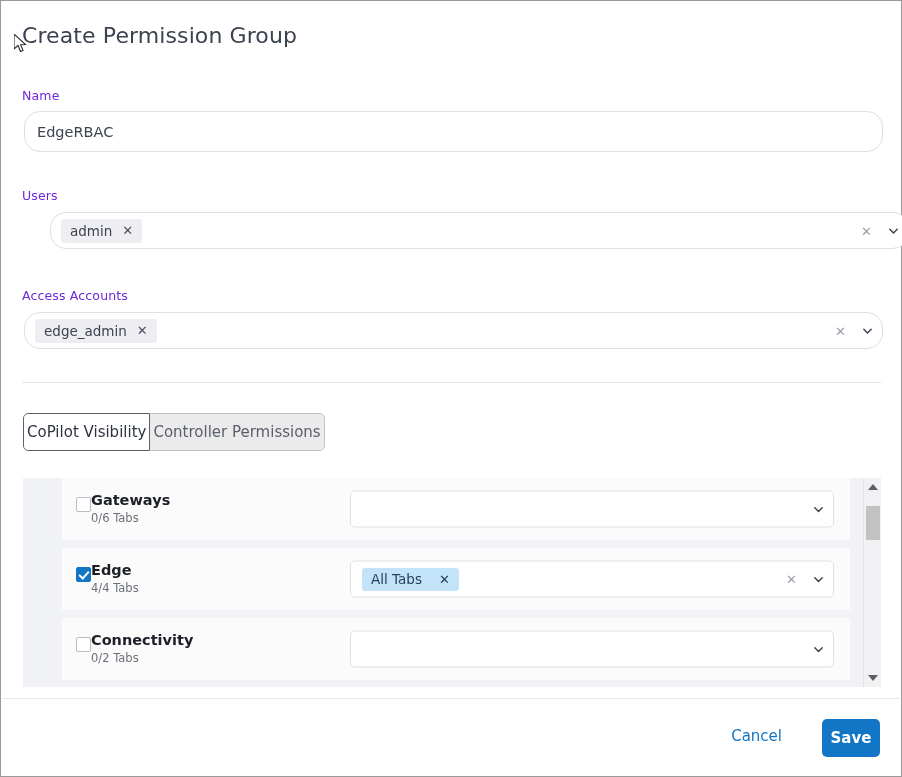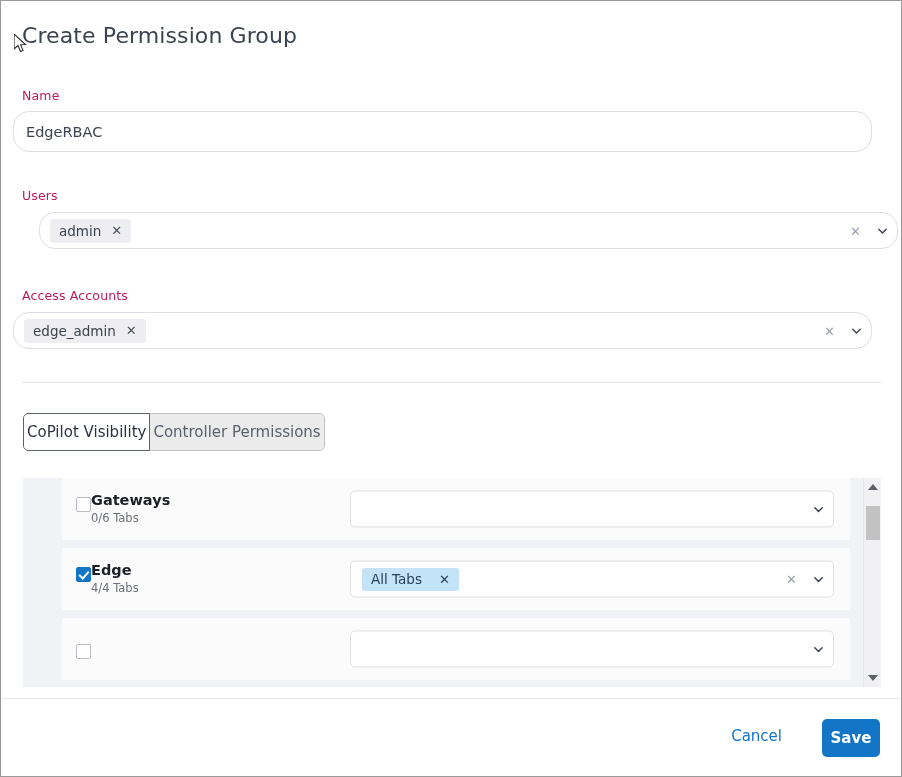"Name" .field-label { color: #be185d -> #6d28d9 }
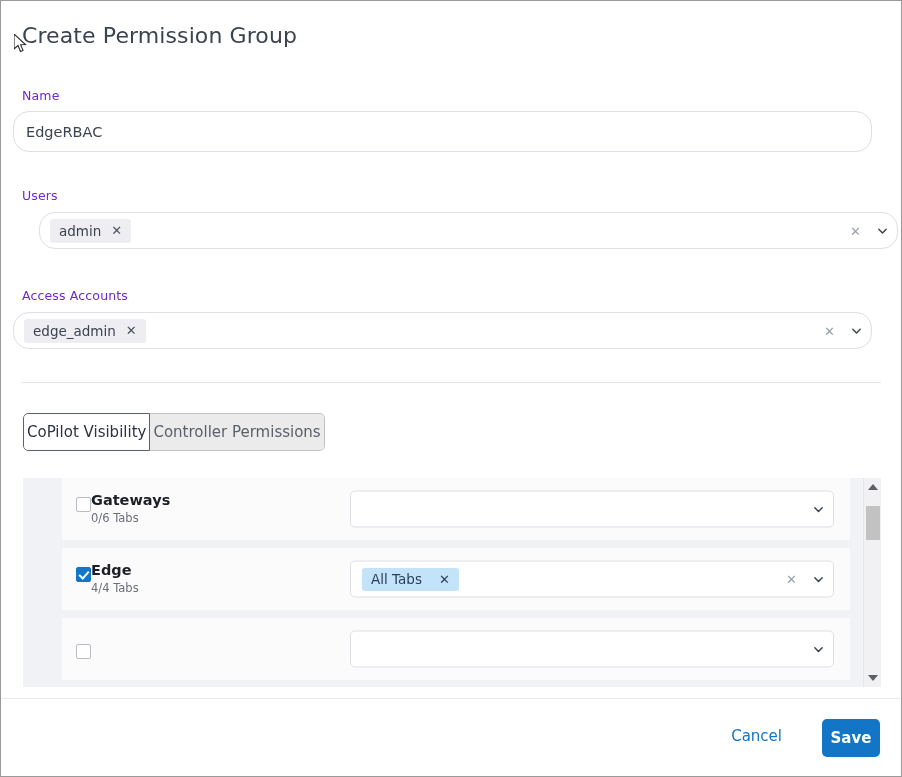"EdgeRBAC" .input-box { left: 12px -> 23px }
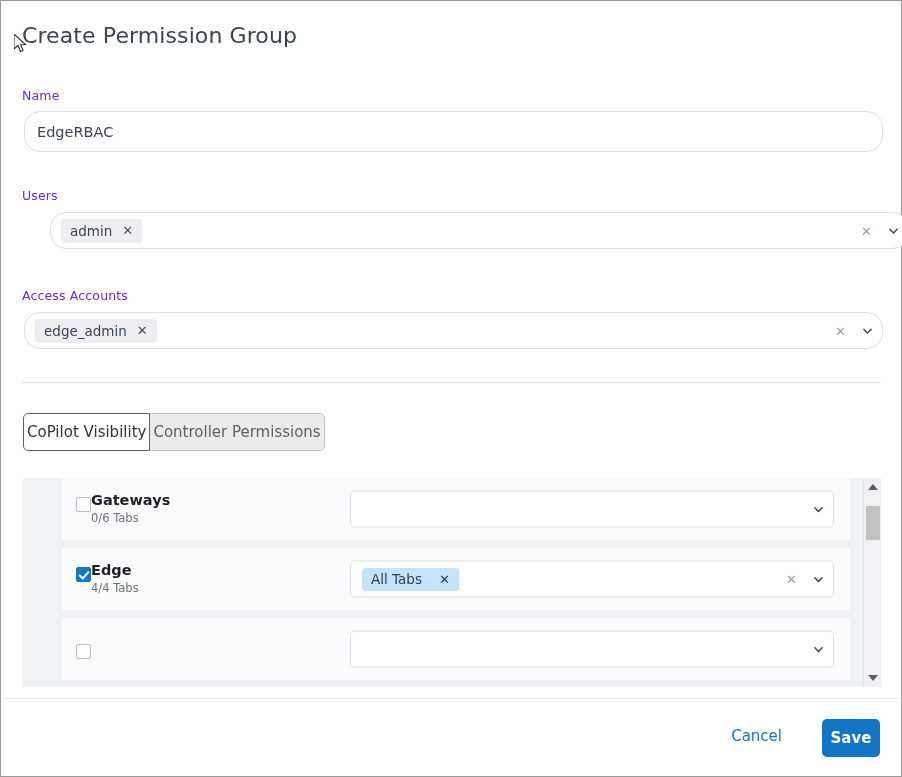"Connectivity" span.row-texts { html: none -> <span> <span>Connectivity</span> <span>0/2 Tabs</span> </span> }
